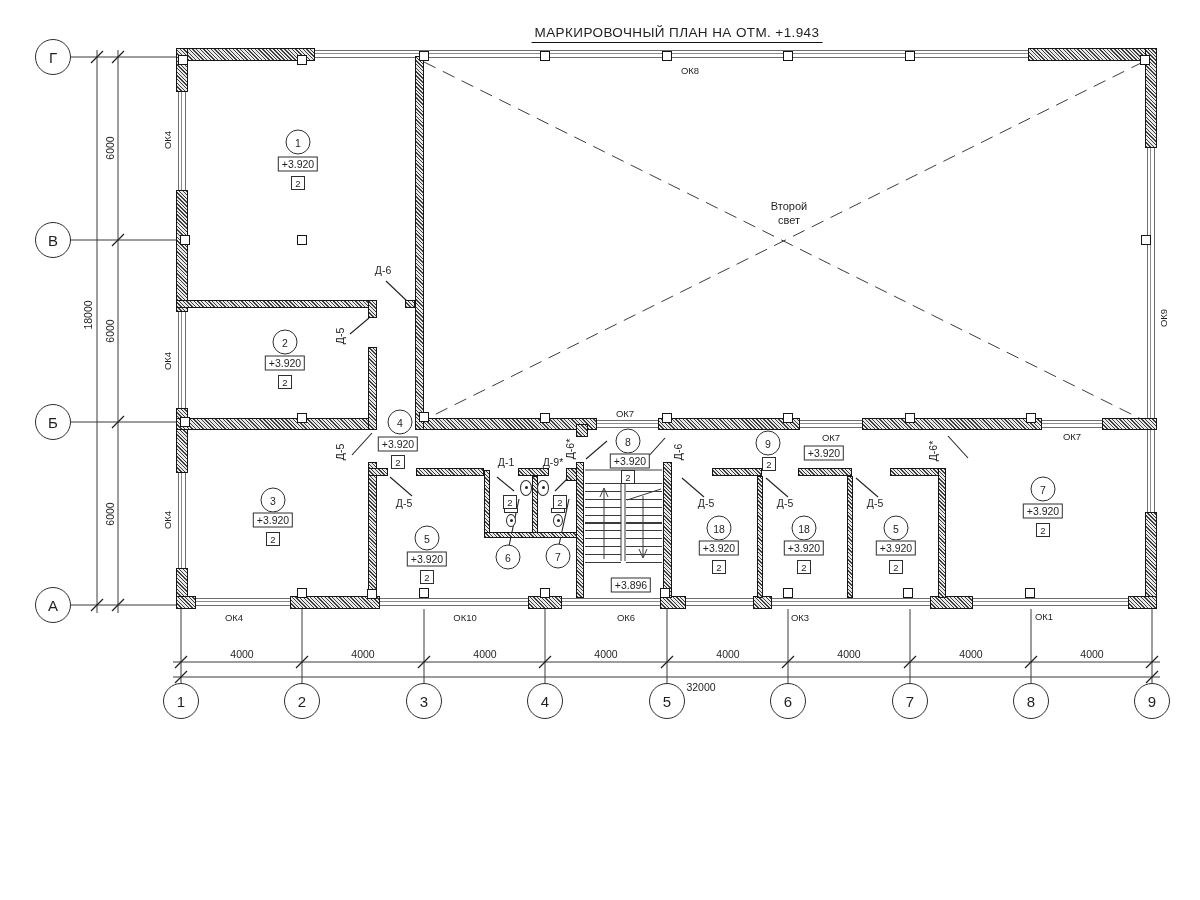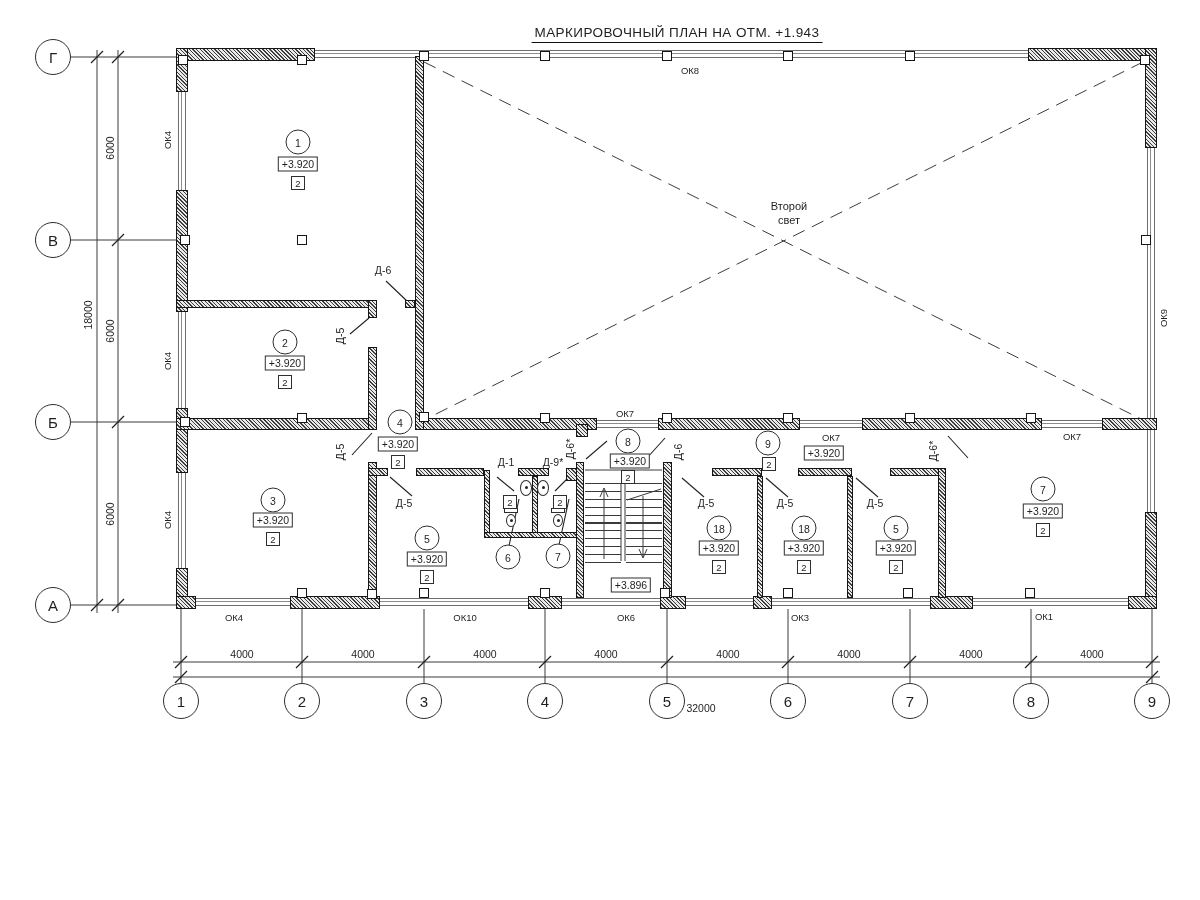"32000" div.dtext { top: 708px -> 687px }
